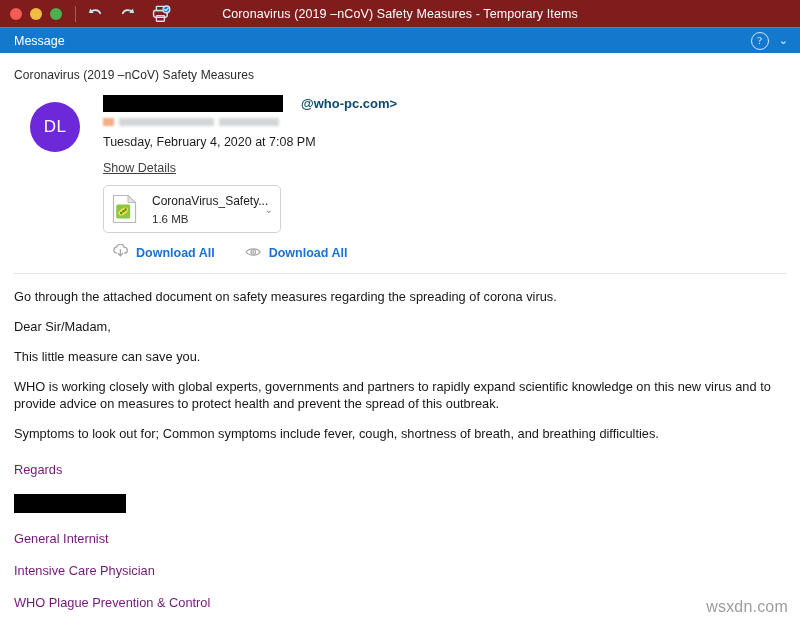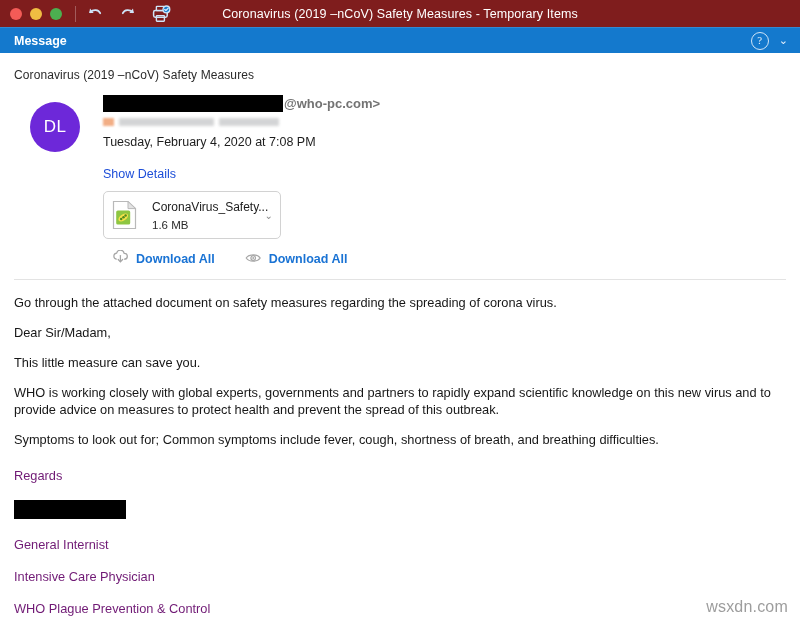"Message" .ribbon-tab { font-weight: 700 -> 400 }
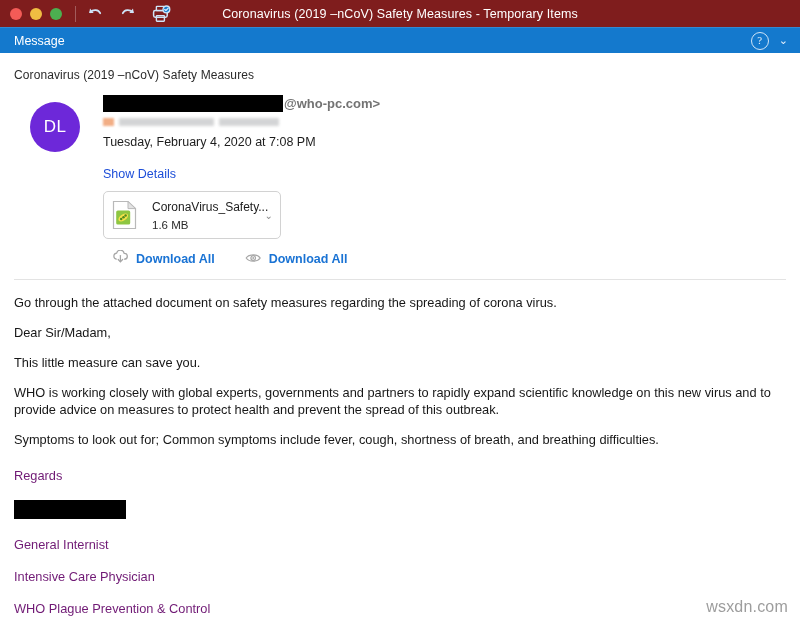"@who-pc.com>" .from-domain { color: #737373 -> #0c4a6e; margin-left: 1px -> 18px }
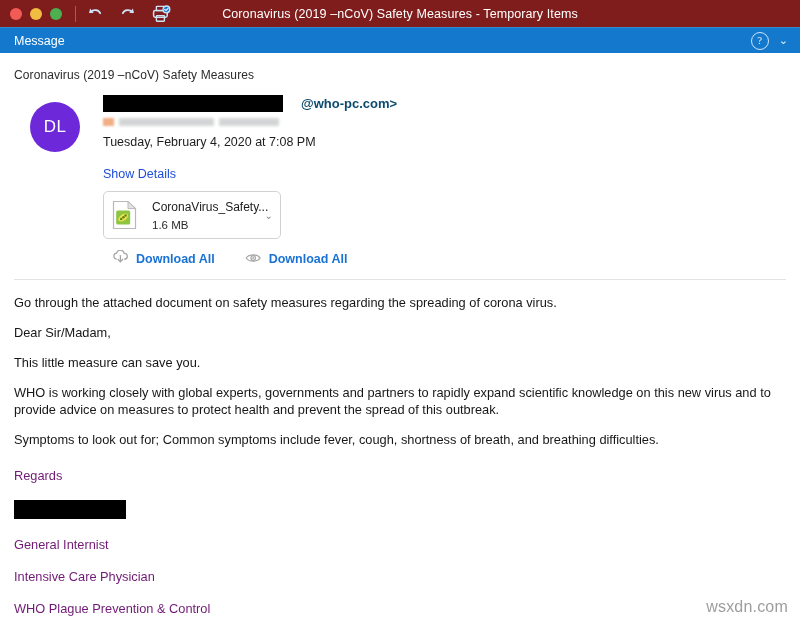"Show Details" .show-details { color: #1d4ed8 -> #404040; margin-top: 18px -> 12px; text-decoration: none -> underline }
